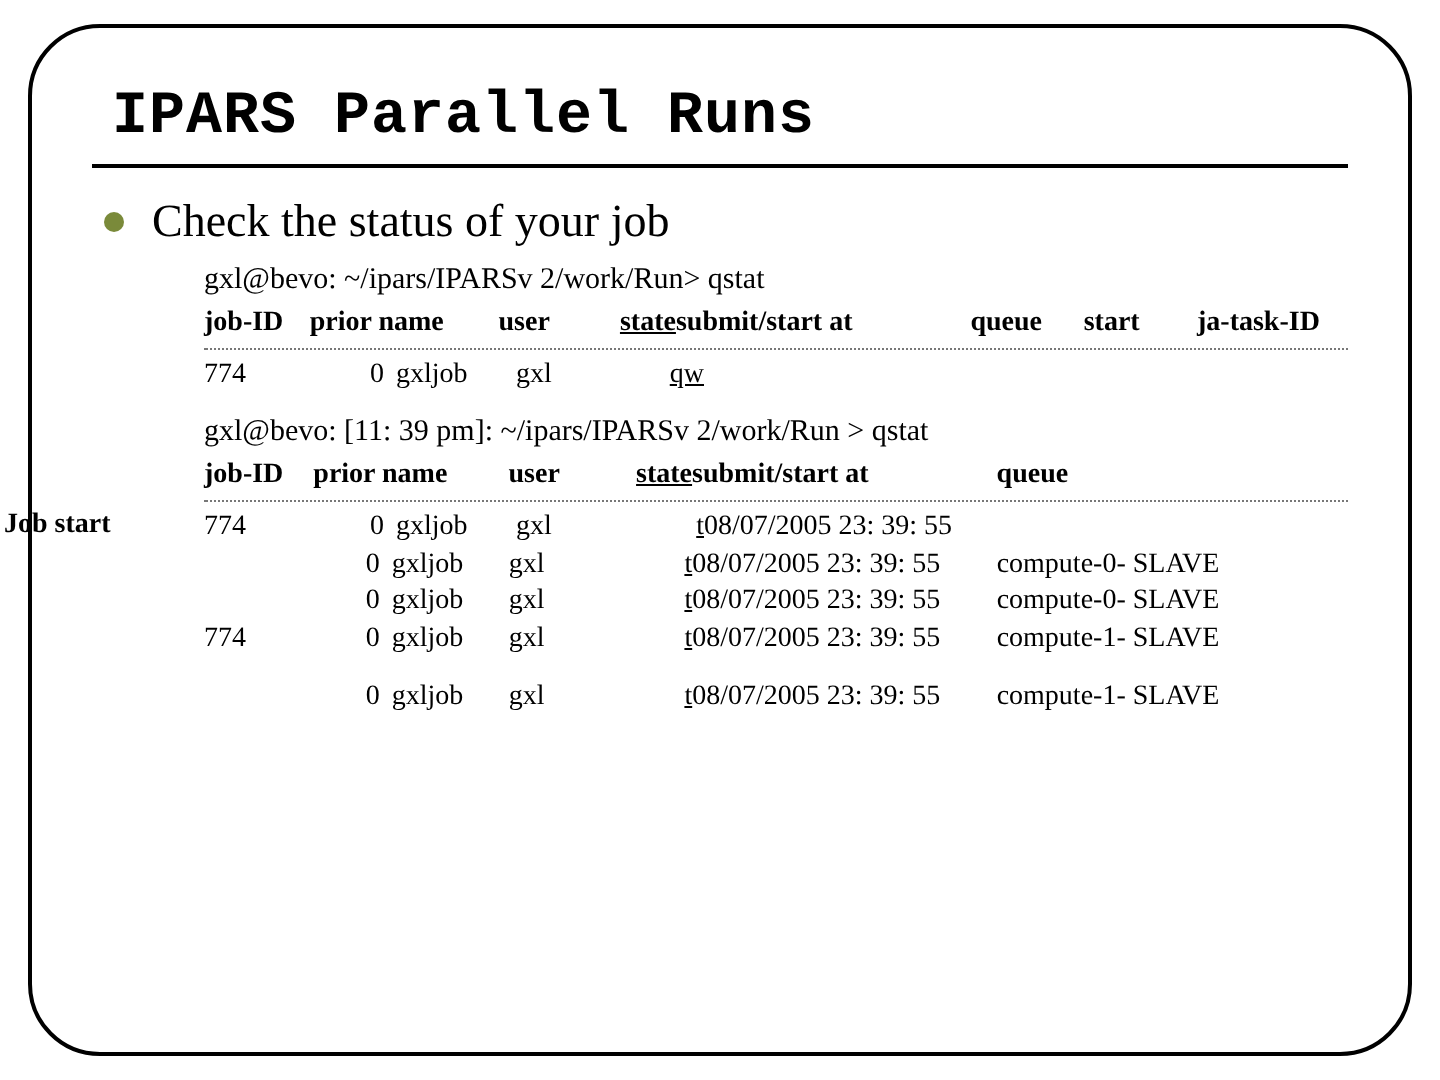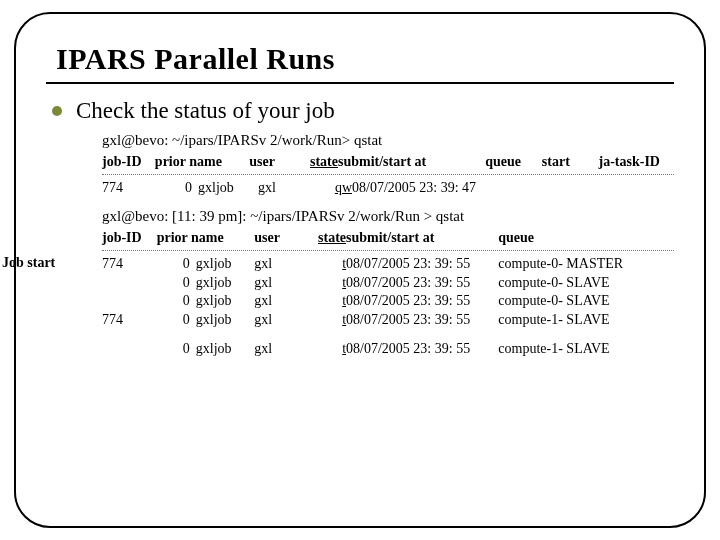"IPARS Parallel Runs" .title { font-family: Liberation Serif, serif -> Liberation Mono, monospace }
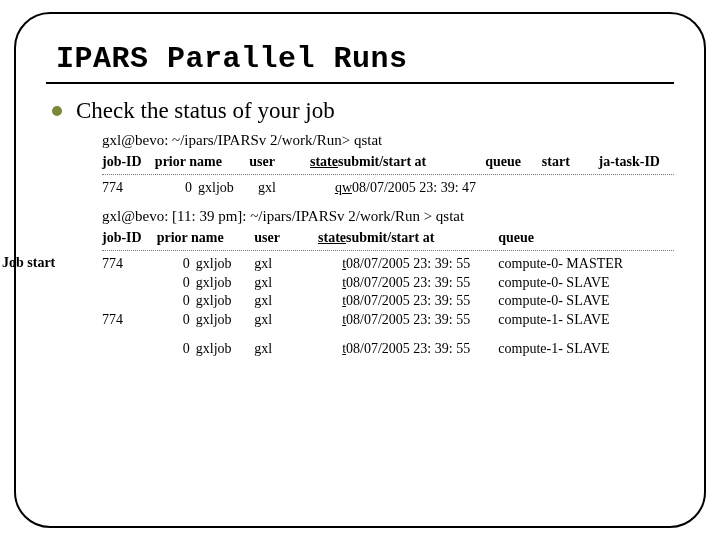"08/07/2005 23: 39: 47" span.c-submit { html: <span>08/07/2005 23: 39: 47</span> -> none }
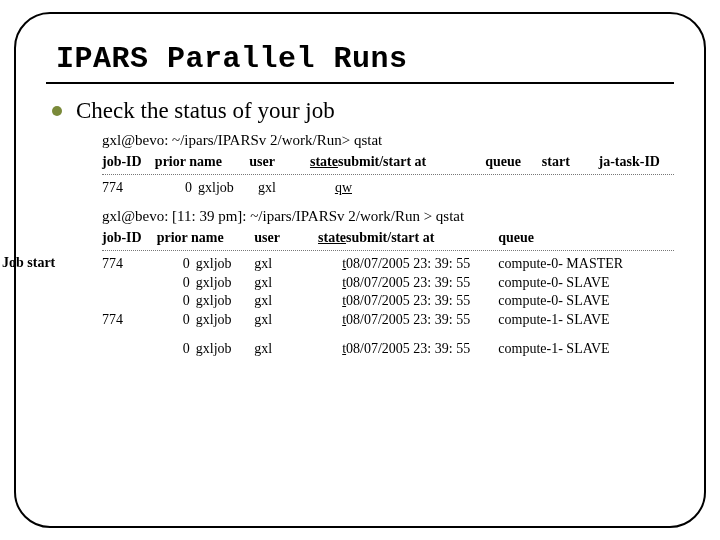"compute-0- MASTER" span.c-queue { html: <span>compute-0- MASTER</span> -> none }
